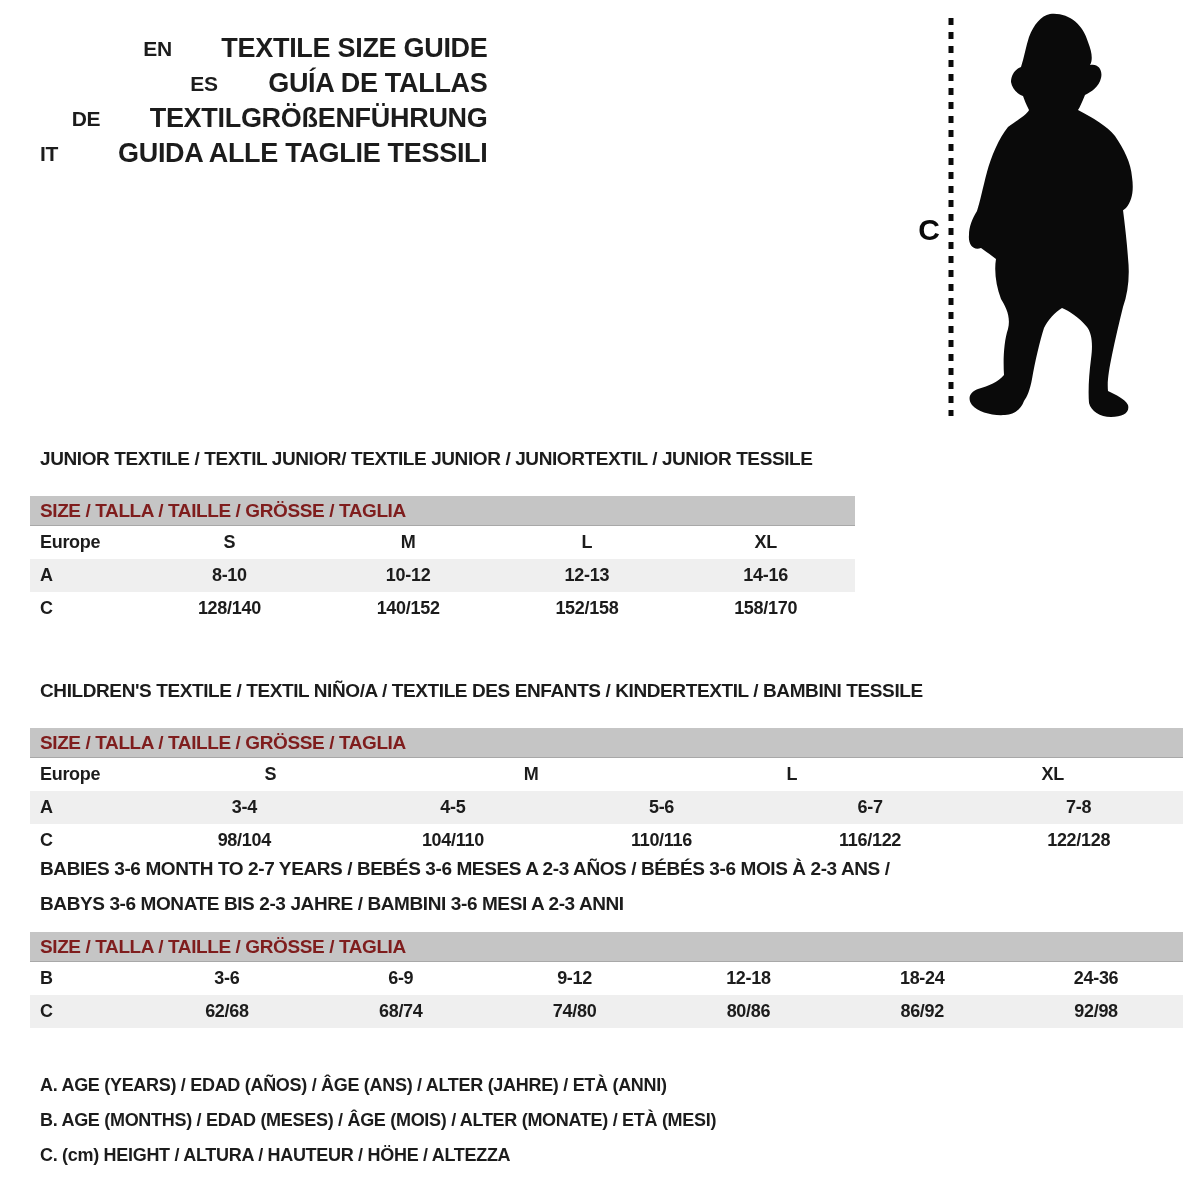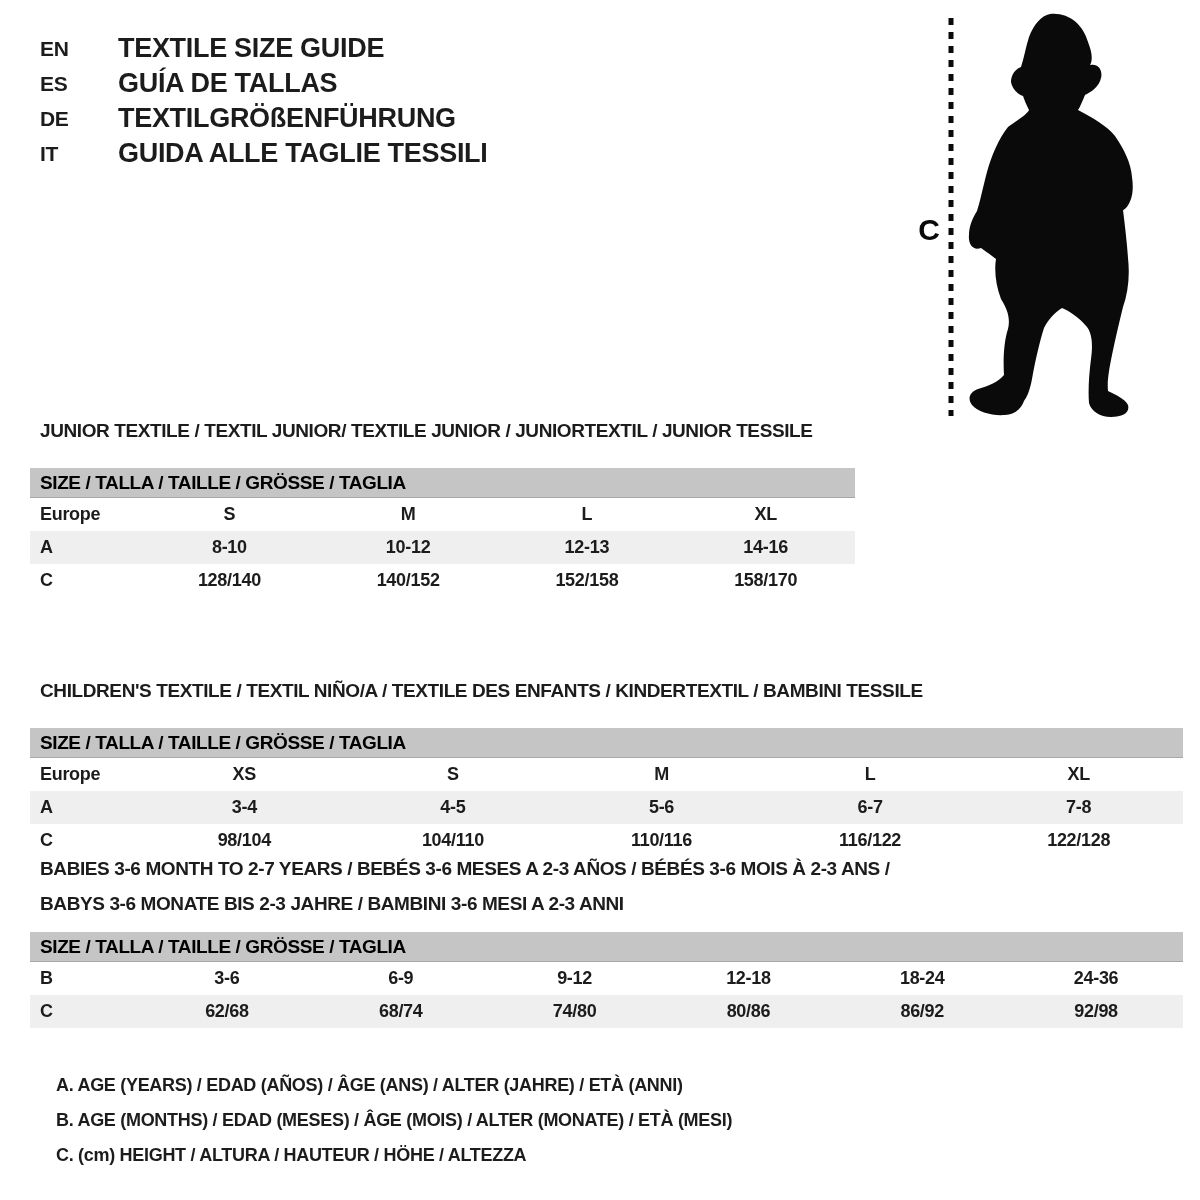"EN" .lang-row { justify-content: none -> flex-end }
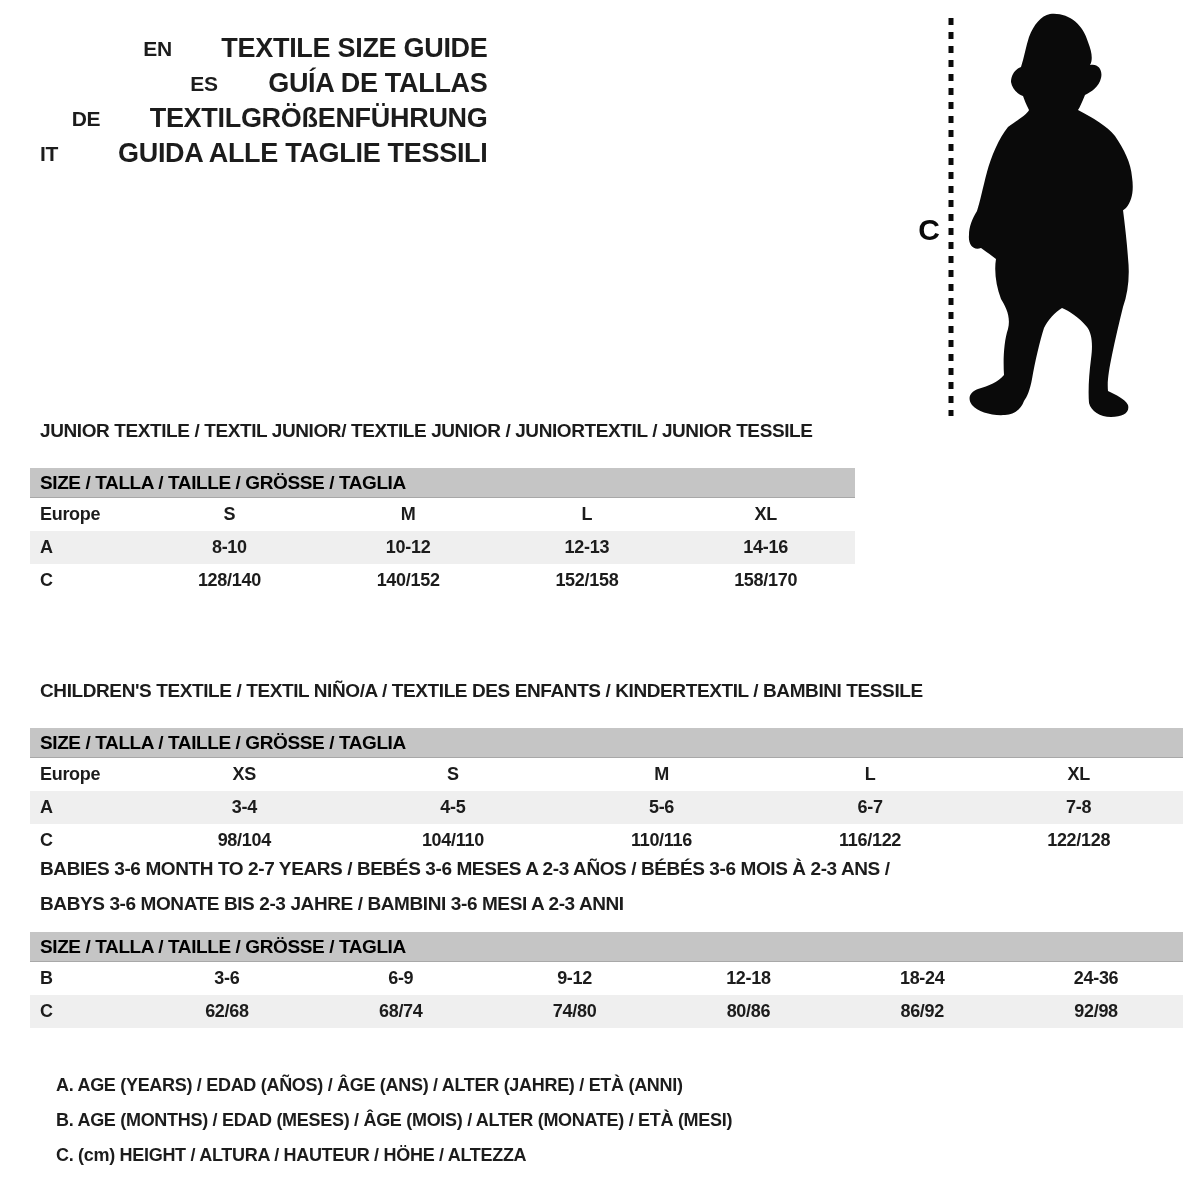"JUNIOR TEXTILE / TEXTIL JUNIOR/" #section-junior { top: 420px -> 448px }
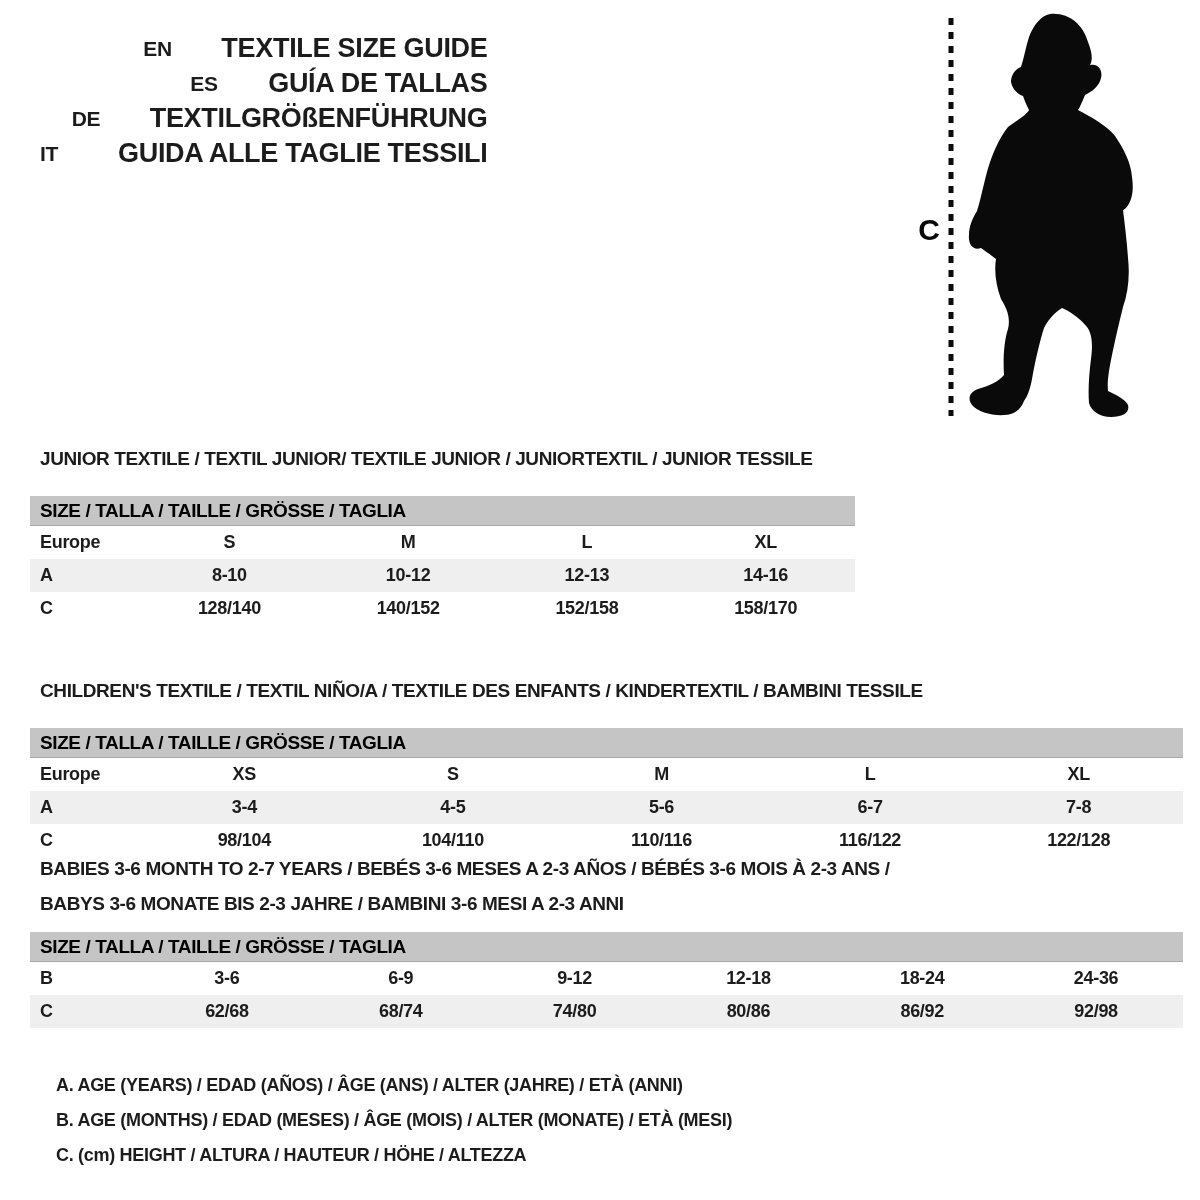"SIZE / TALLA / TAILLE" .size-bar { color: #000000 -> #7f1d1d }
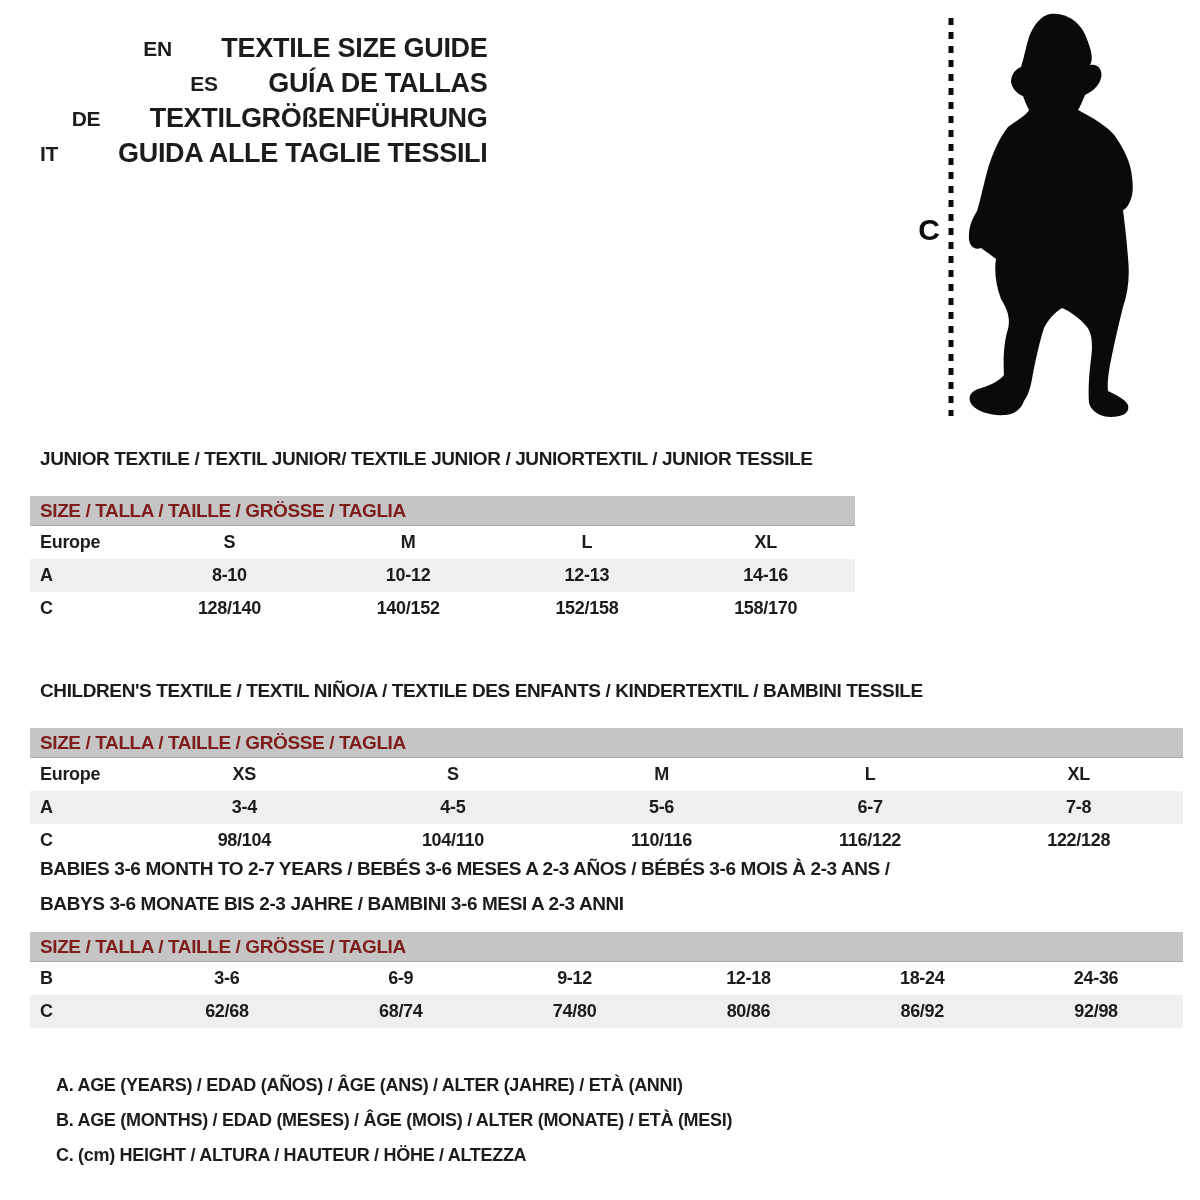"XS" div.tcell { html: <div>XS</div> -> none }
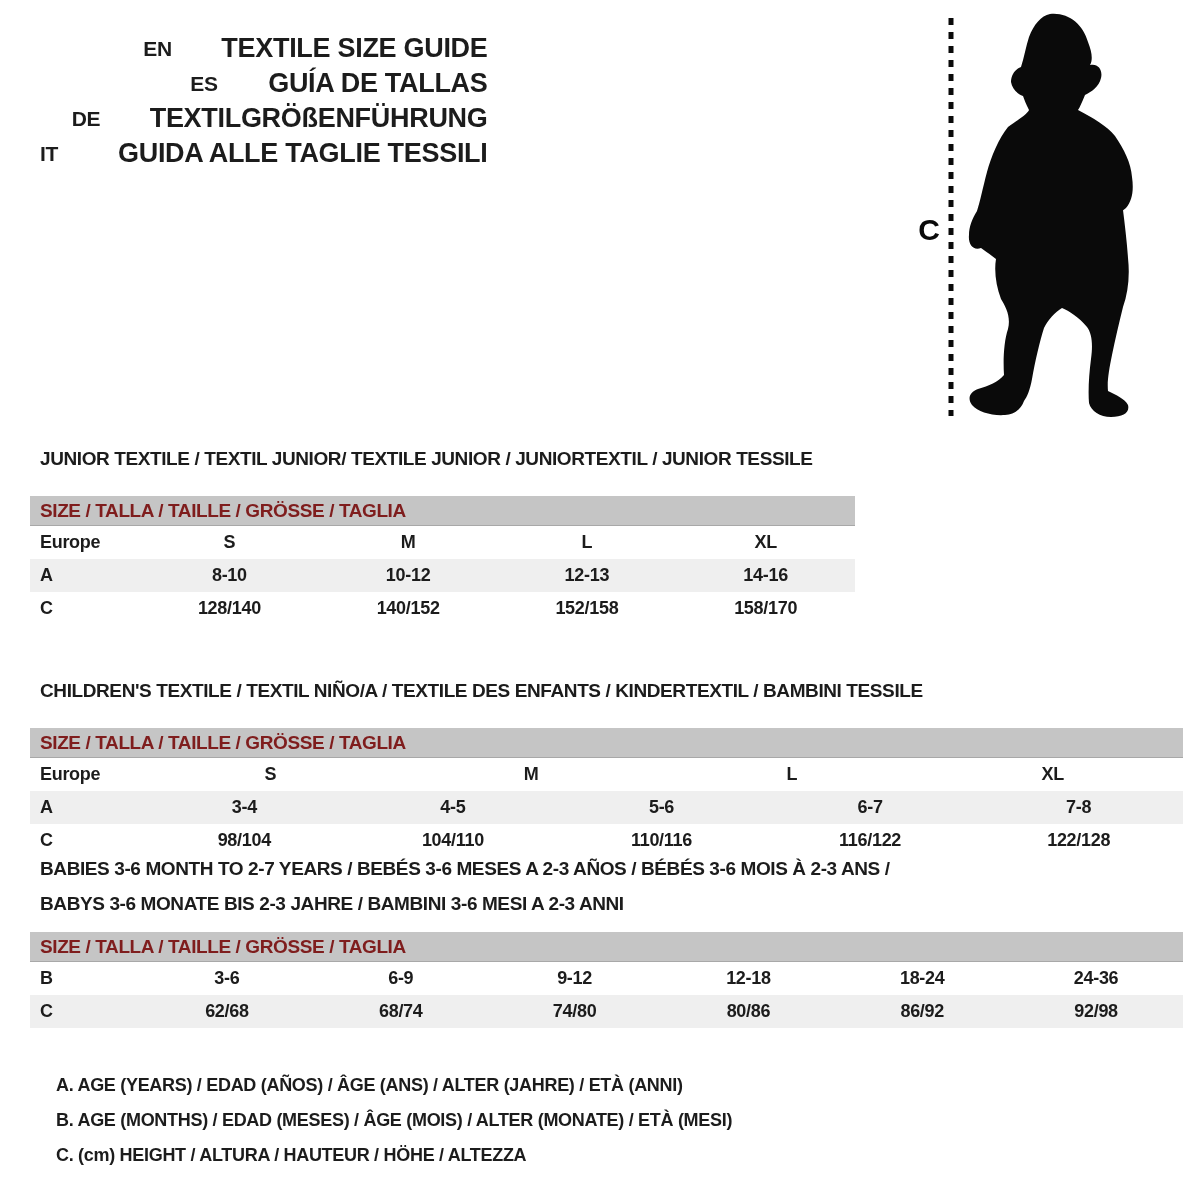"A. AGE (YEARS) / EDAD" .footnotes { margin-left: 16px -> none }
